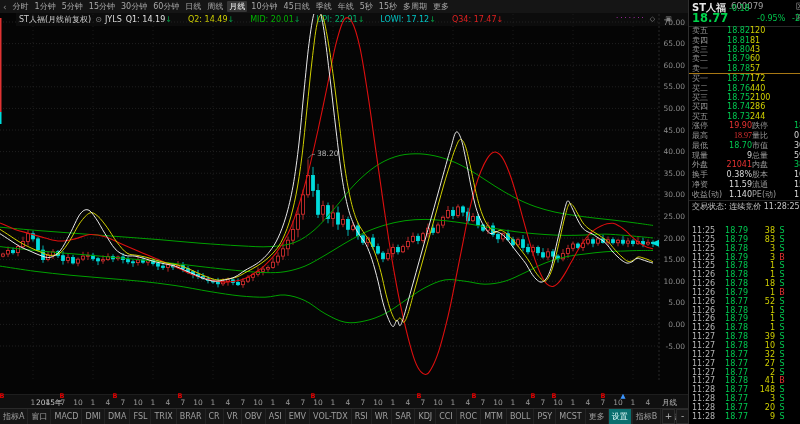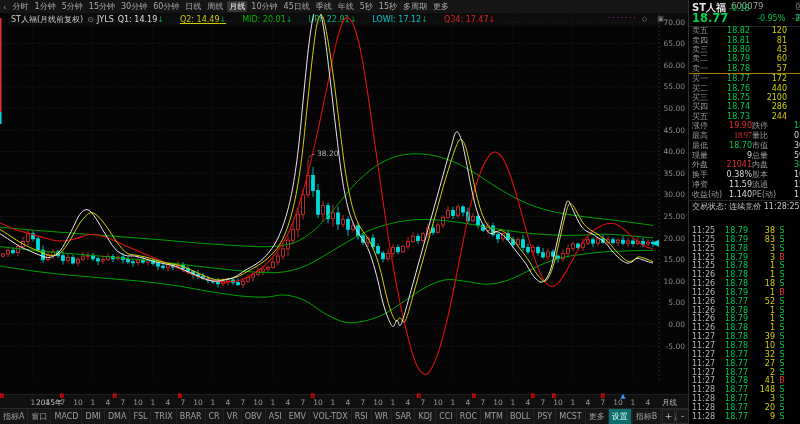"ST人福(月线前复权)" .topbar2 { left: 8px -> 16px }
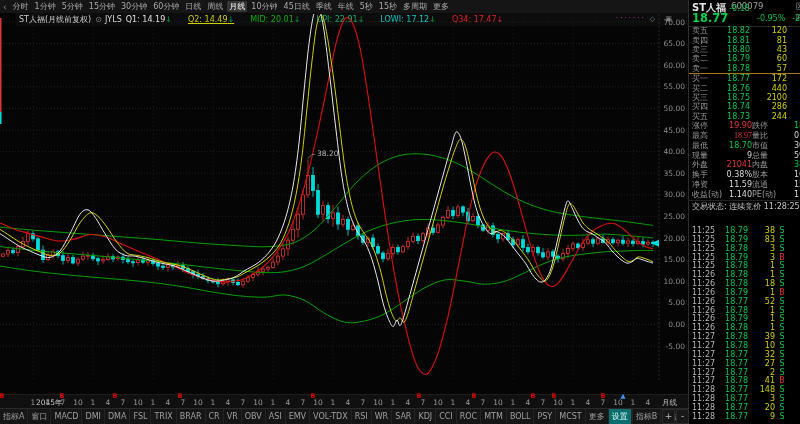"Q2: 14.49↓" span.hv { text-decoration: underline -> none }
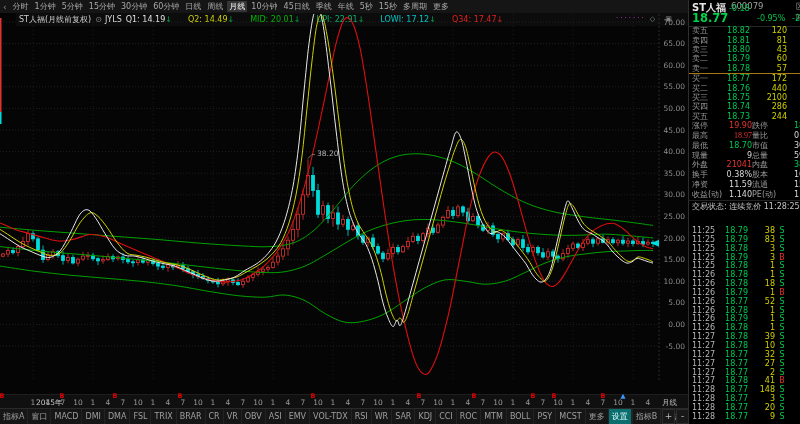"120" .lvv { text-align: right -> left }
